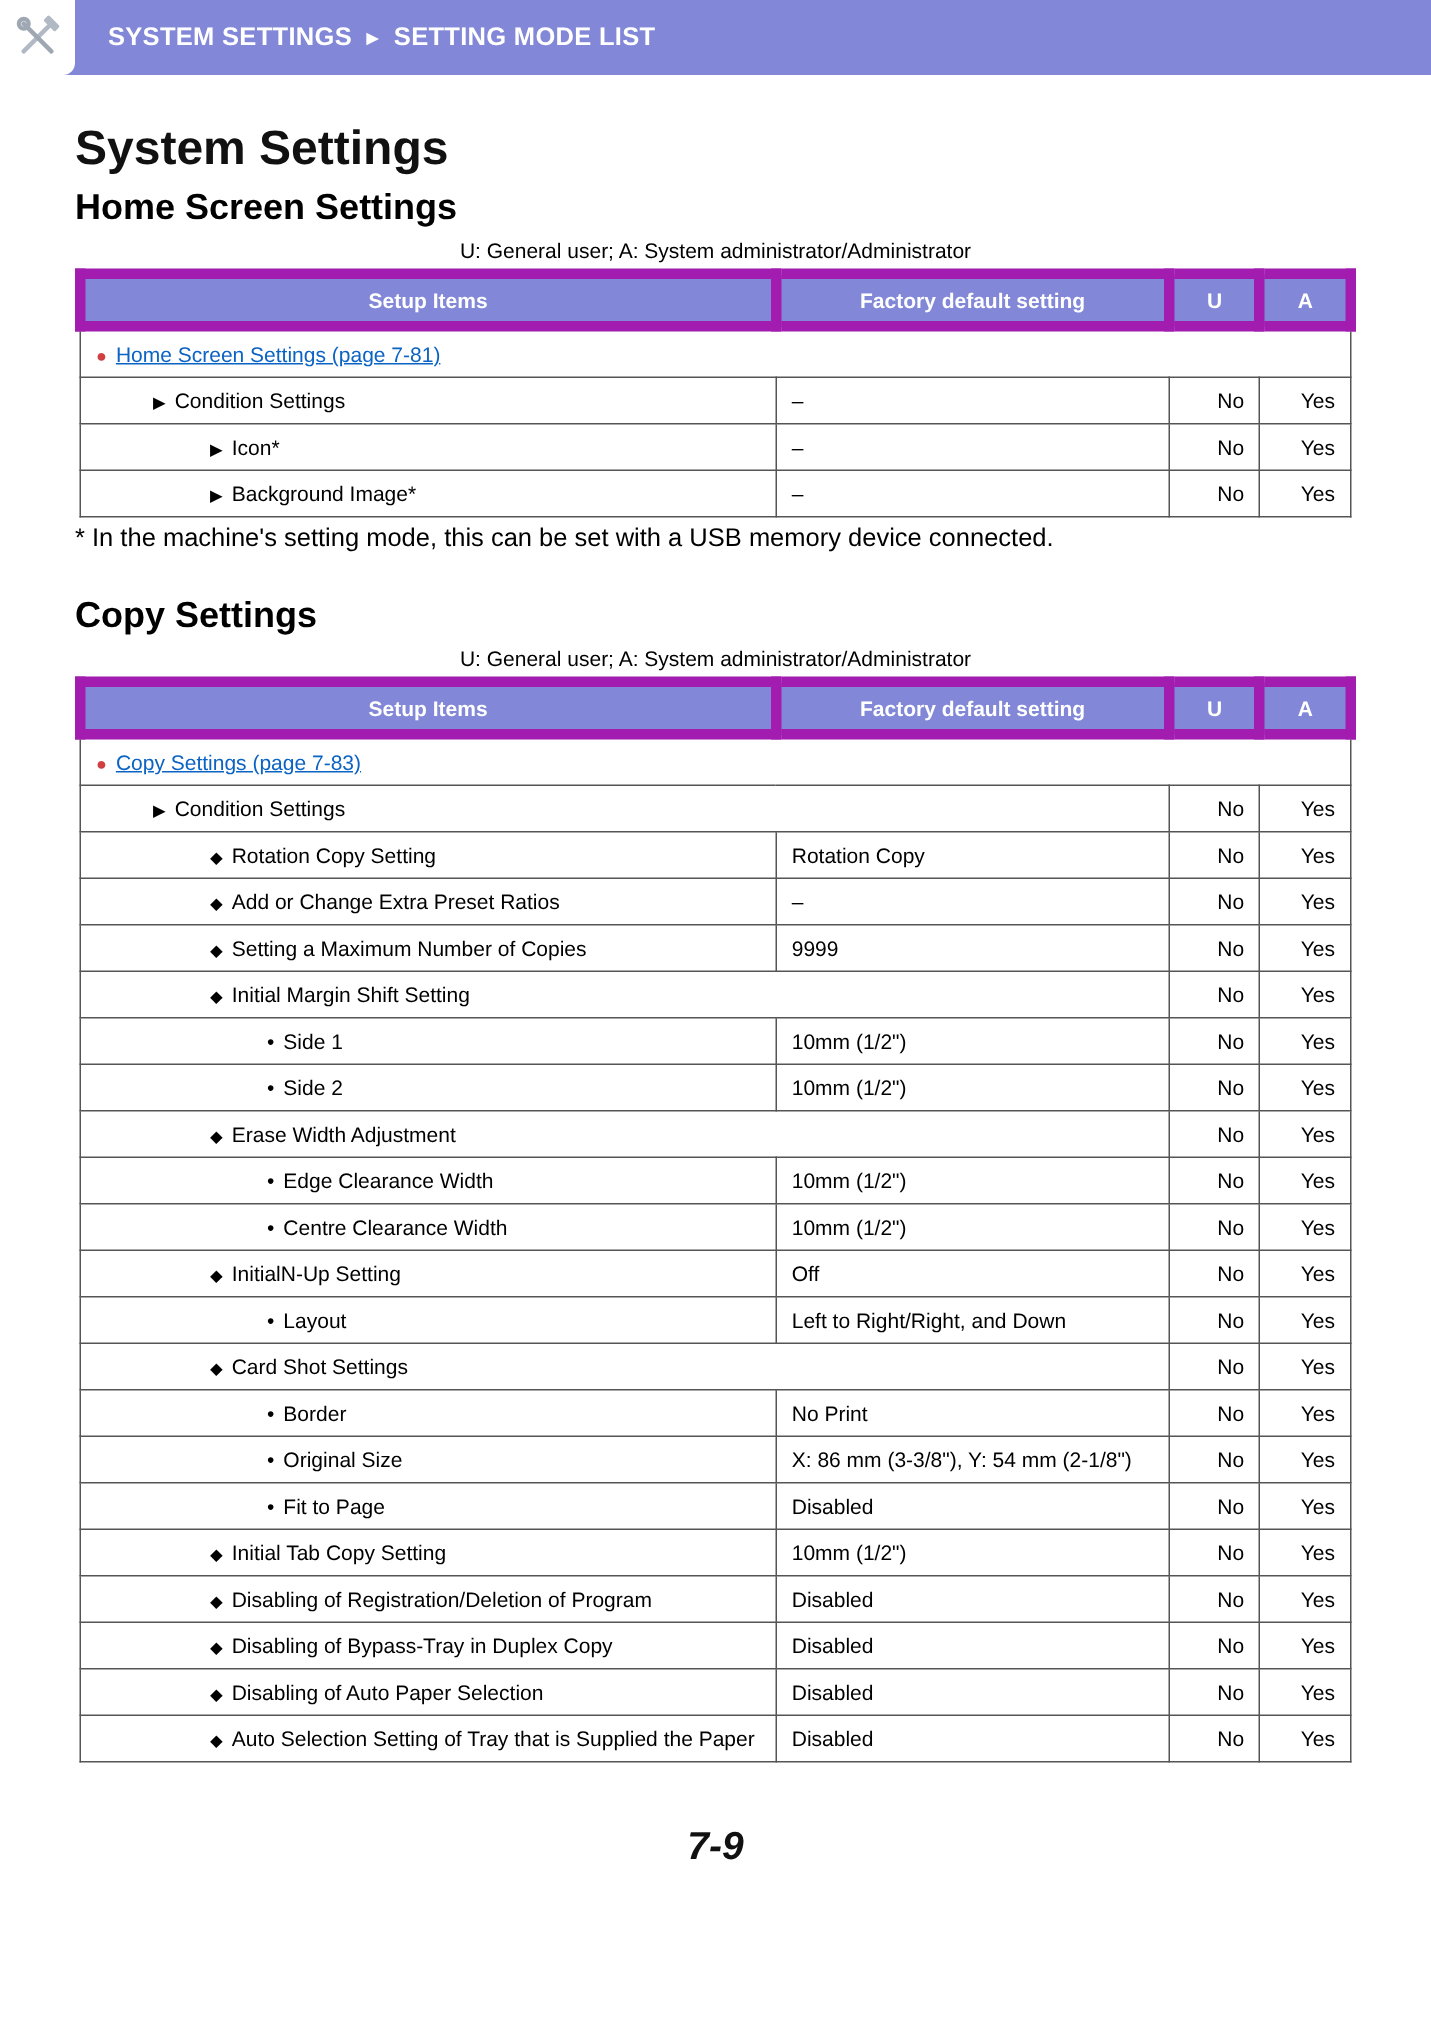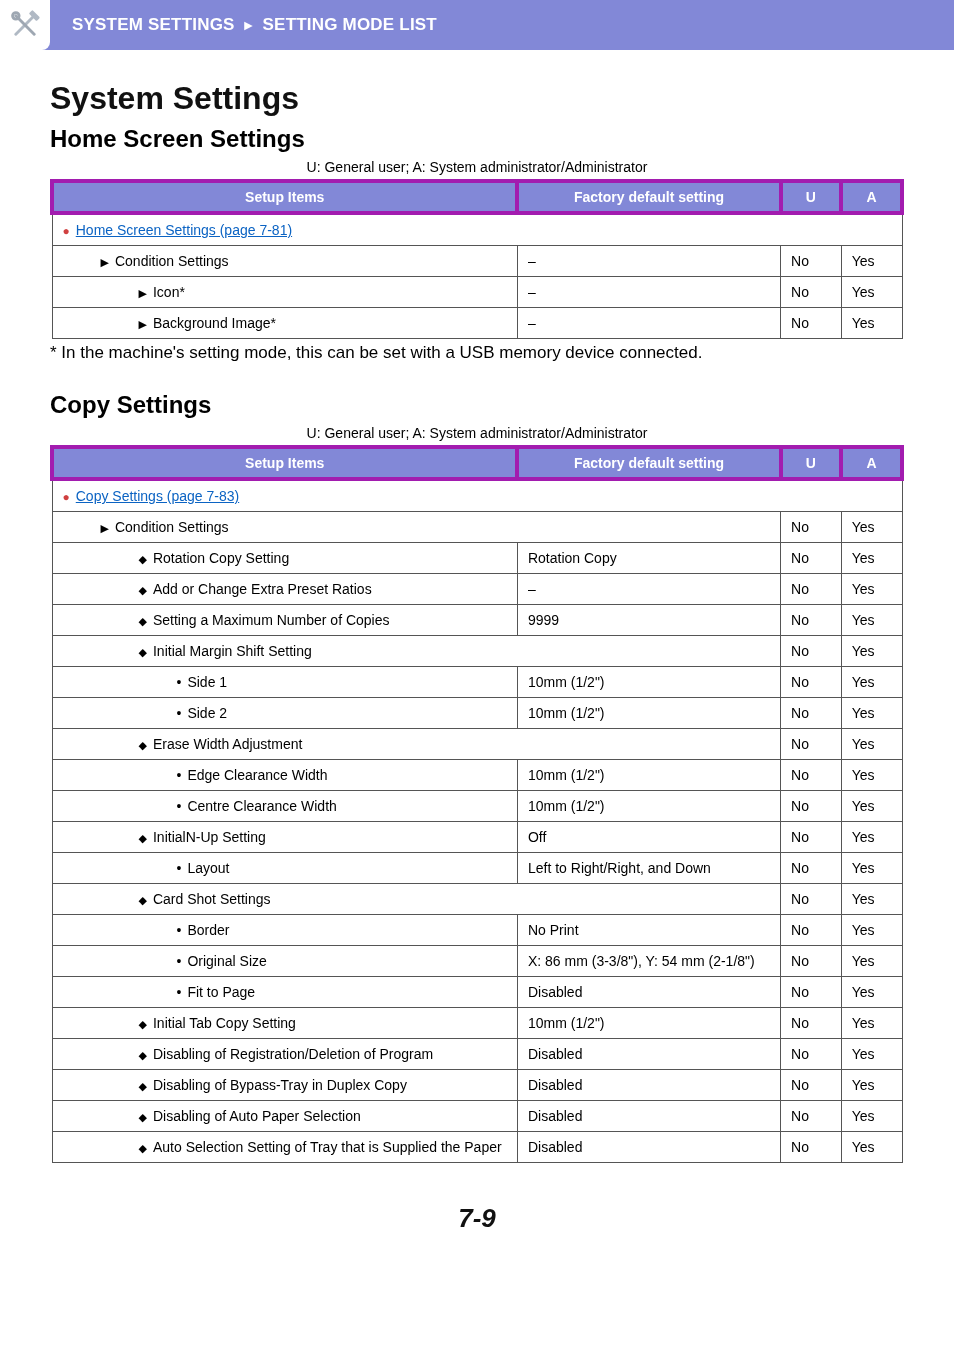"Setup Items" table.settings th { border: 4px solid #a21caf -> 7px solid #a21caf }
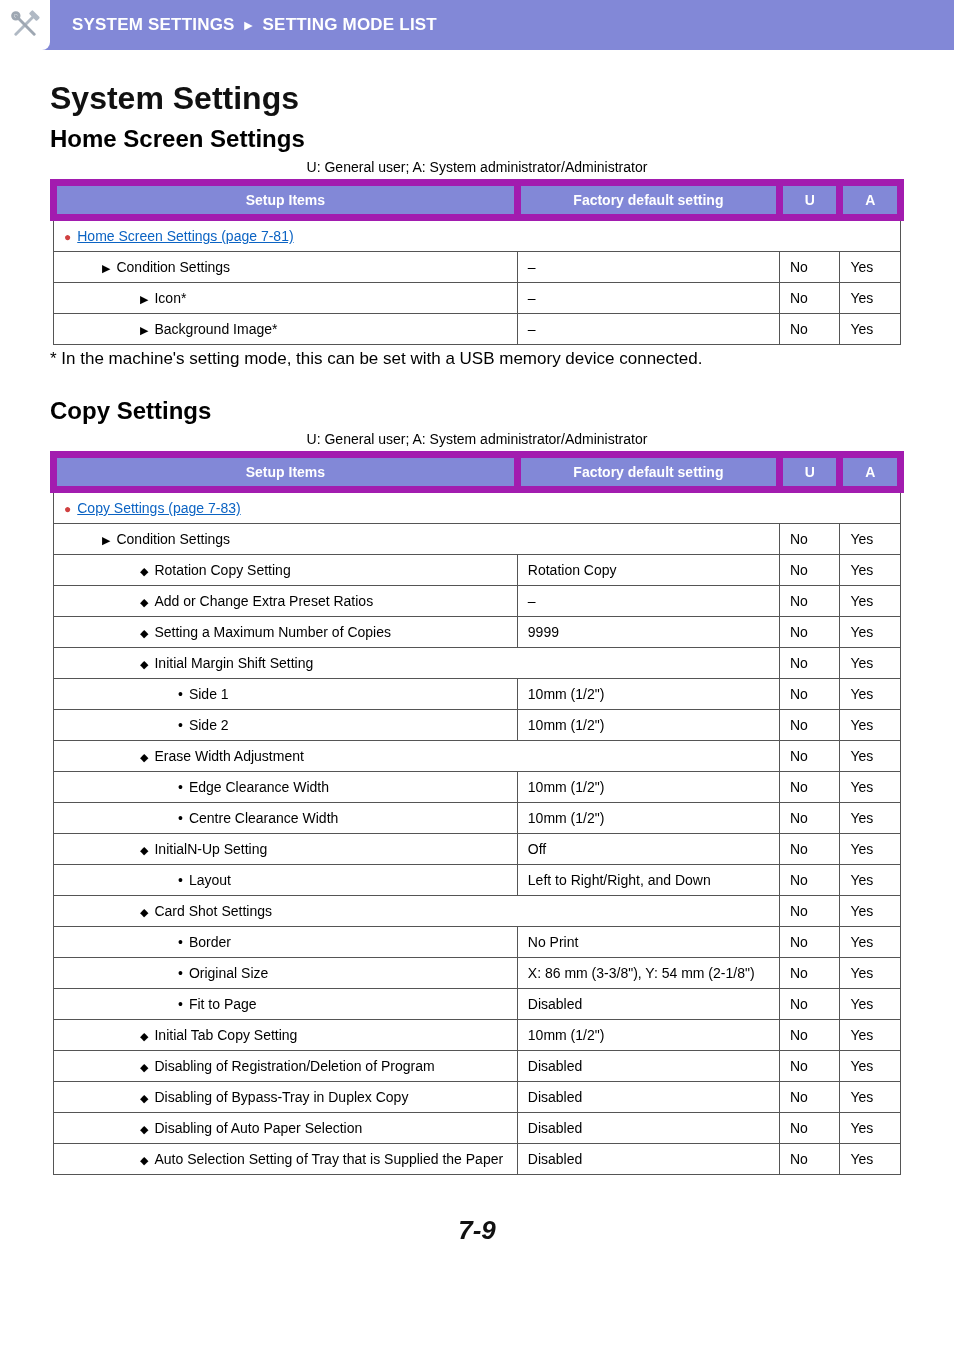"No" table.settings td.center { text-align: left -> right }
